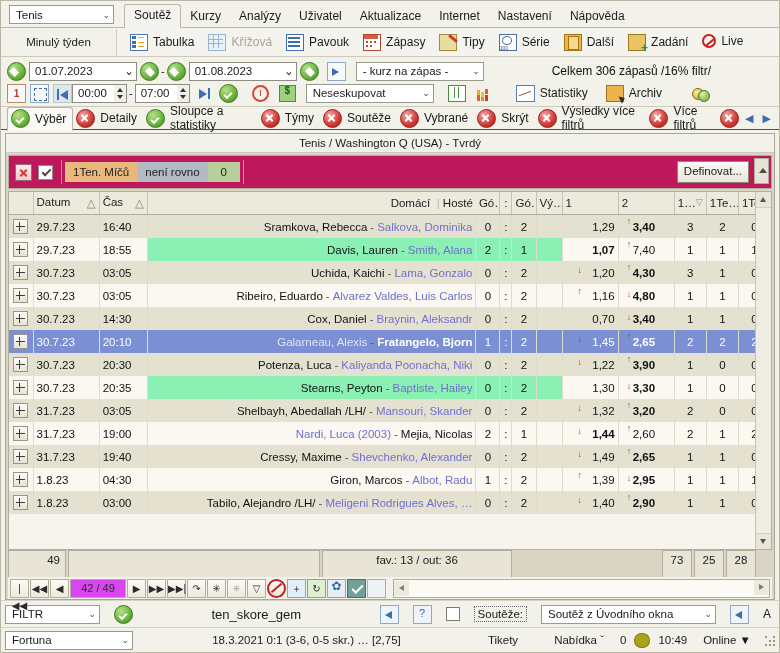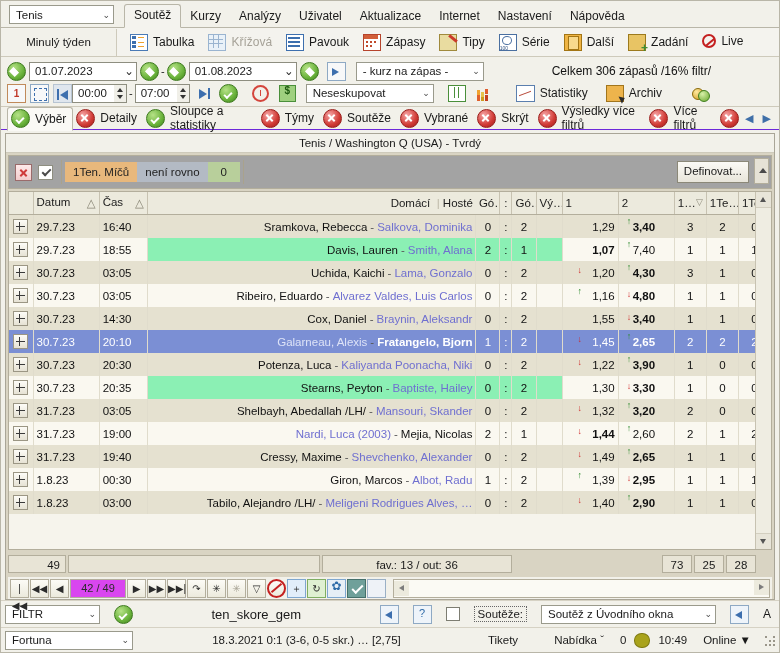"1Ten. Míčů" .critbar { background: #a3a3a3 -> #be185d }
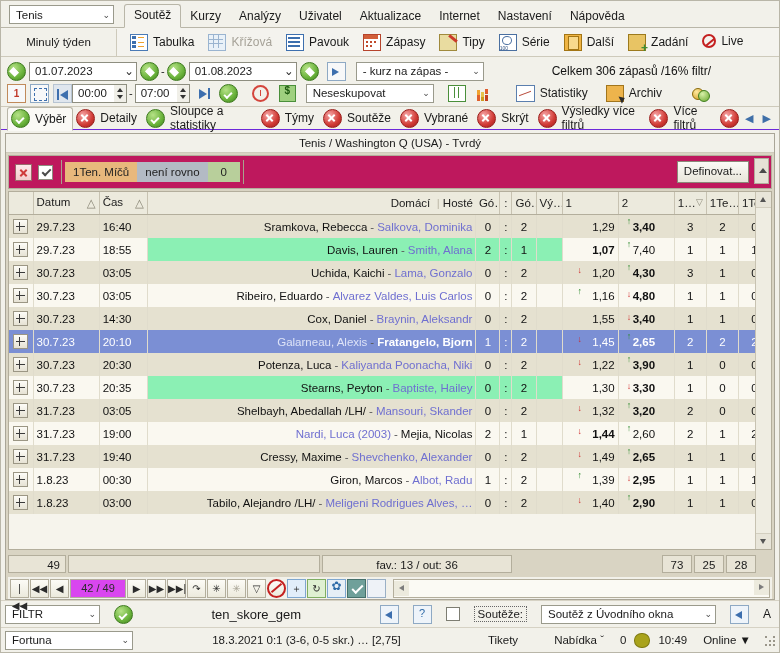"1,55" span { text: 1,55 -> 0,70 }
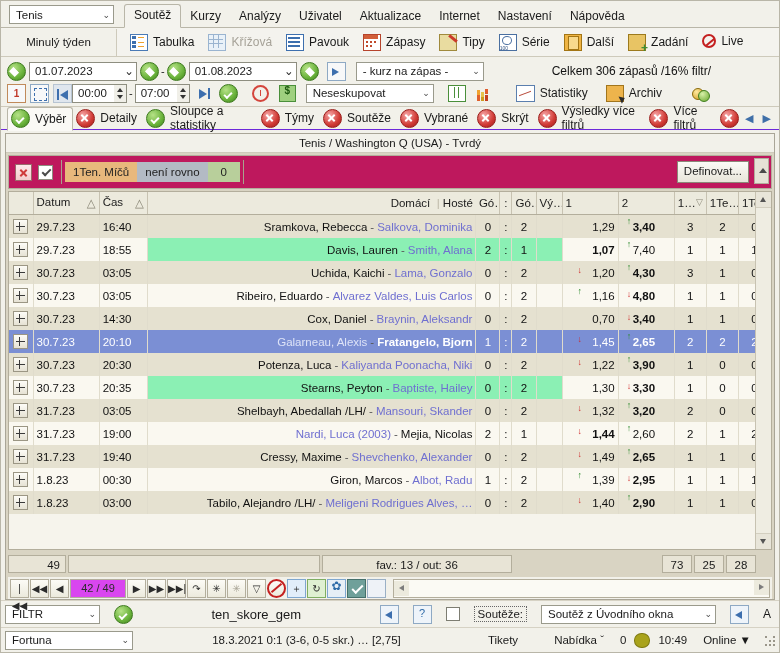"00:30" td { text: 00:30 -> 04:30 }
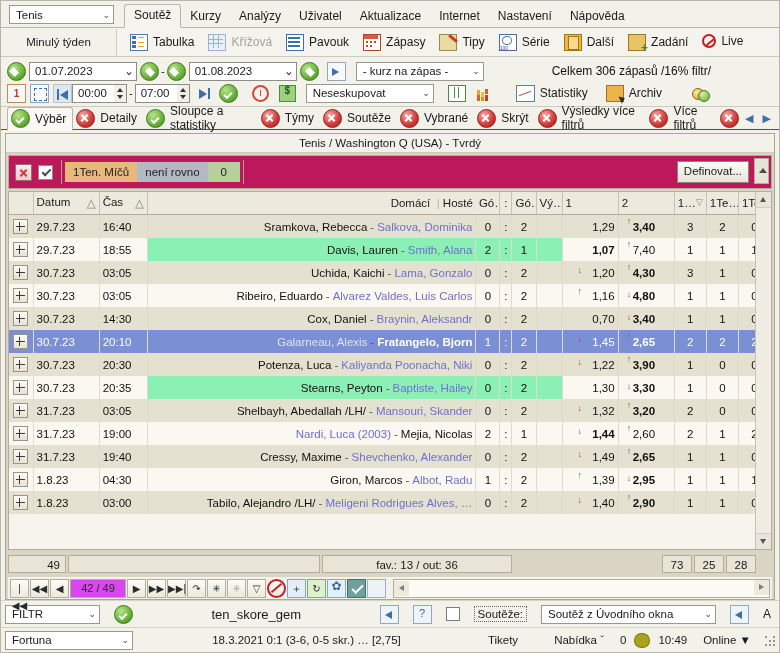"49" .sbox { height: 18px -> 28px }
